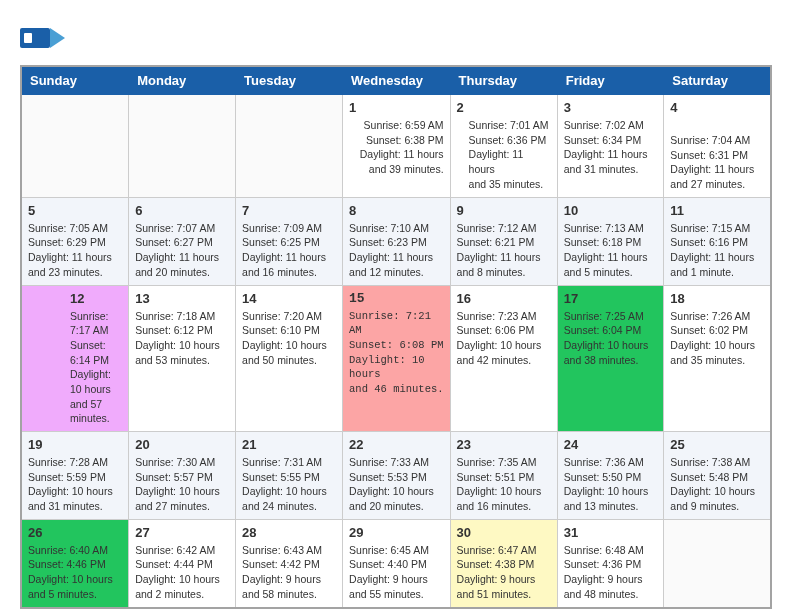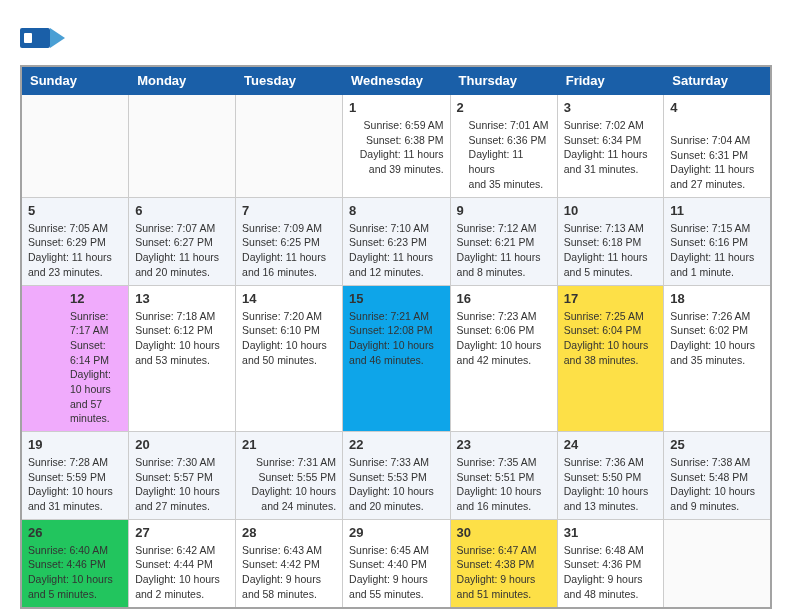"15" td { background: #0ea5e9 -> #fca5a5; font-family: none -> Liberation Mono, monospace }
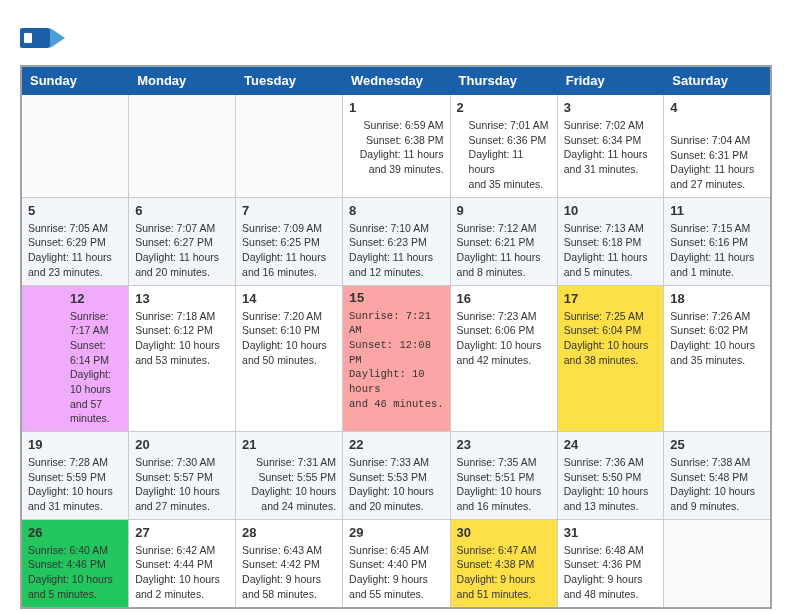"17" td { background: #fde047 -> #22c55e }
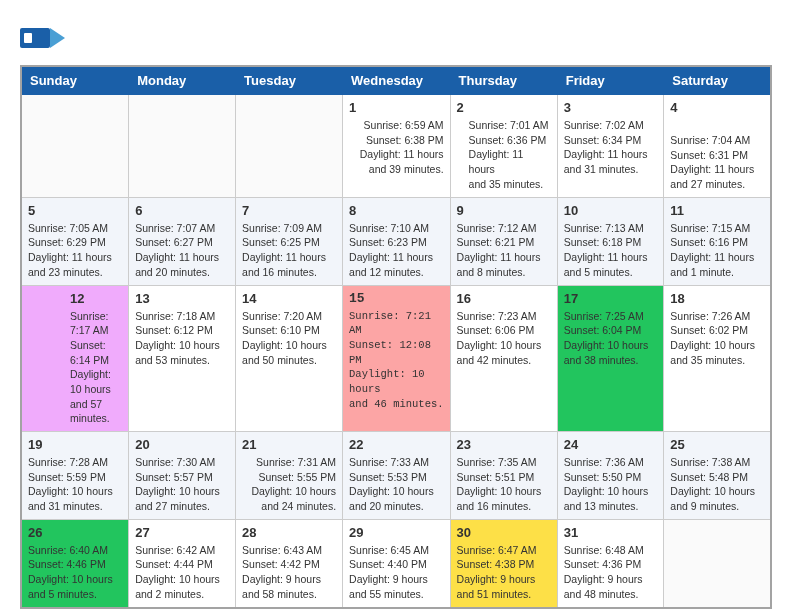"Sunrise: 7:21 AM" div.day-info { text: 12:08 -> 6:08 }
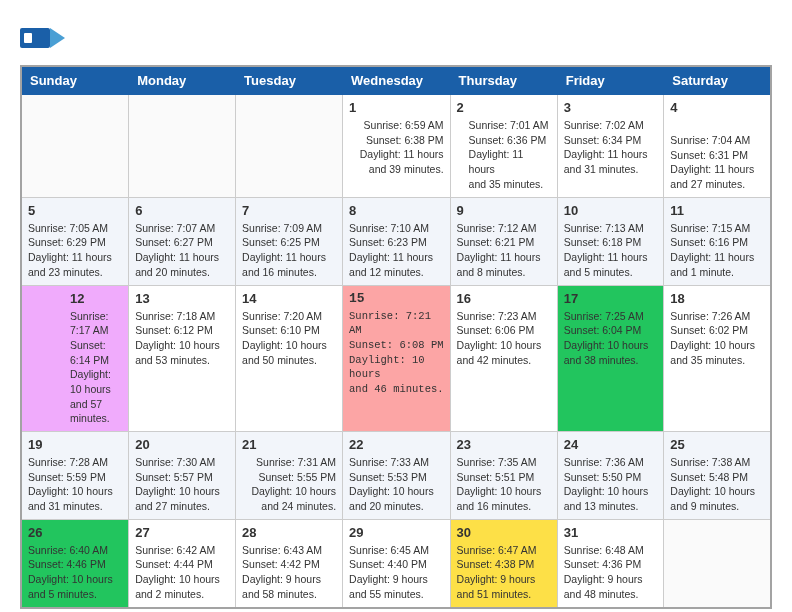"Sunrise: 7:31 AM" div.day-info { text-align: right -> none }
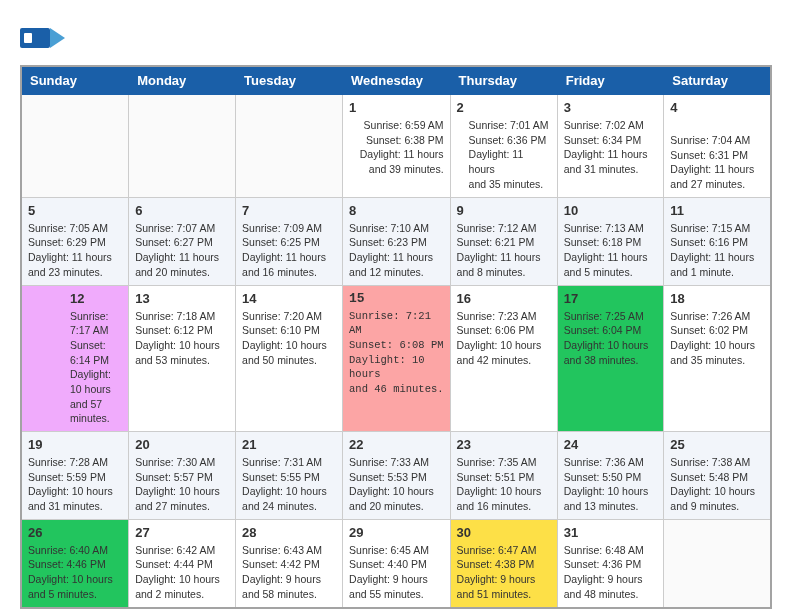"30" td { background: #fde047 -> #fef9c3 }
